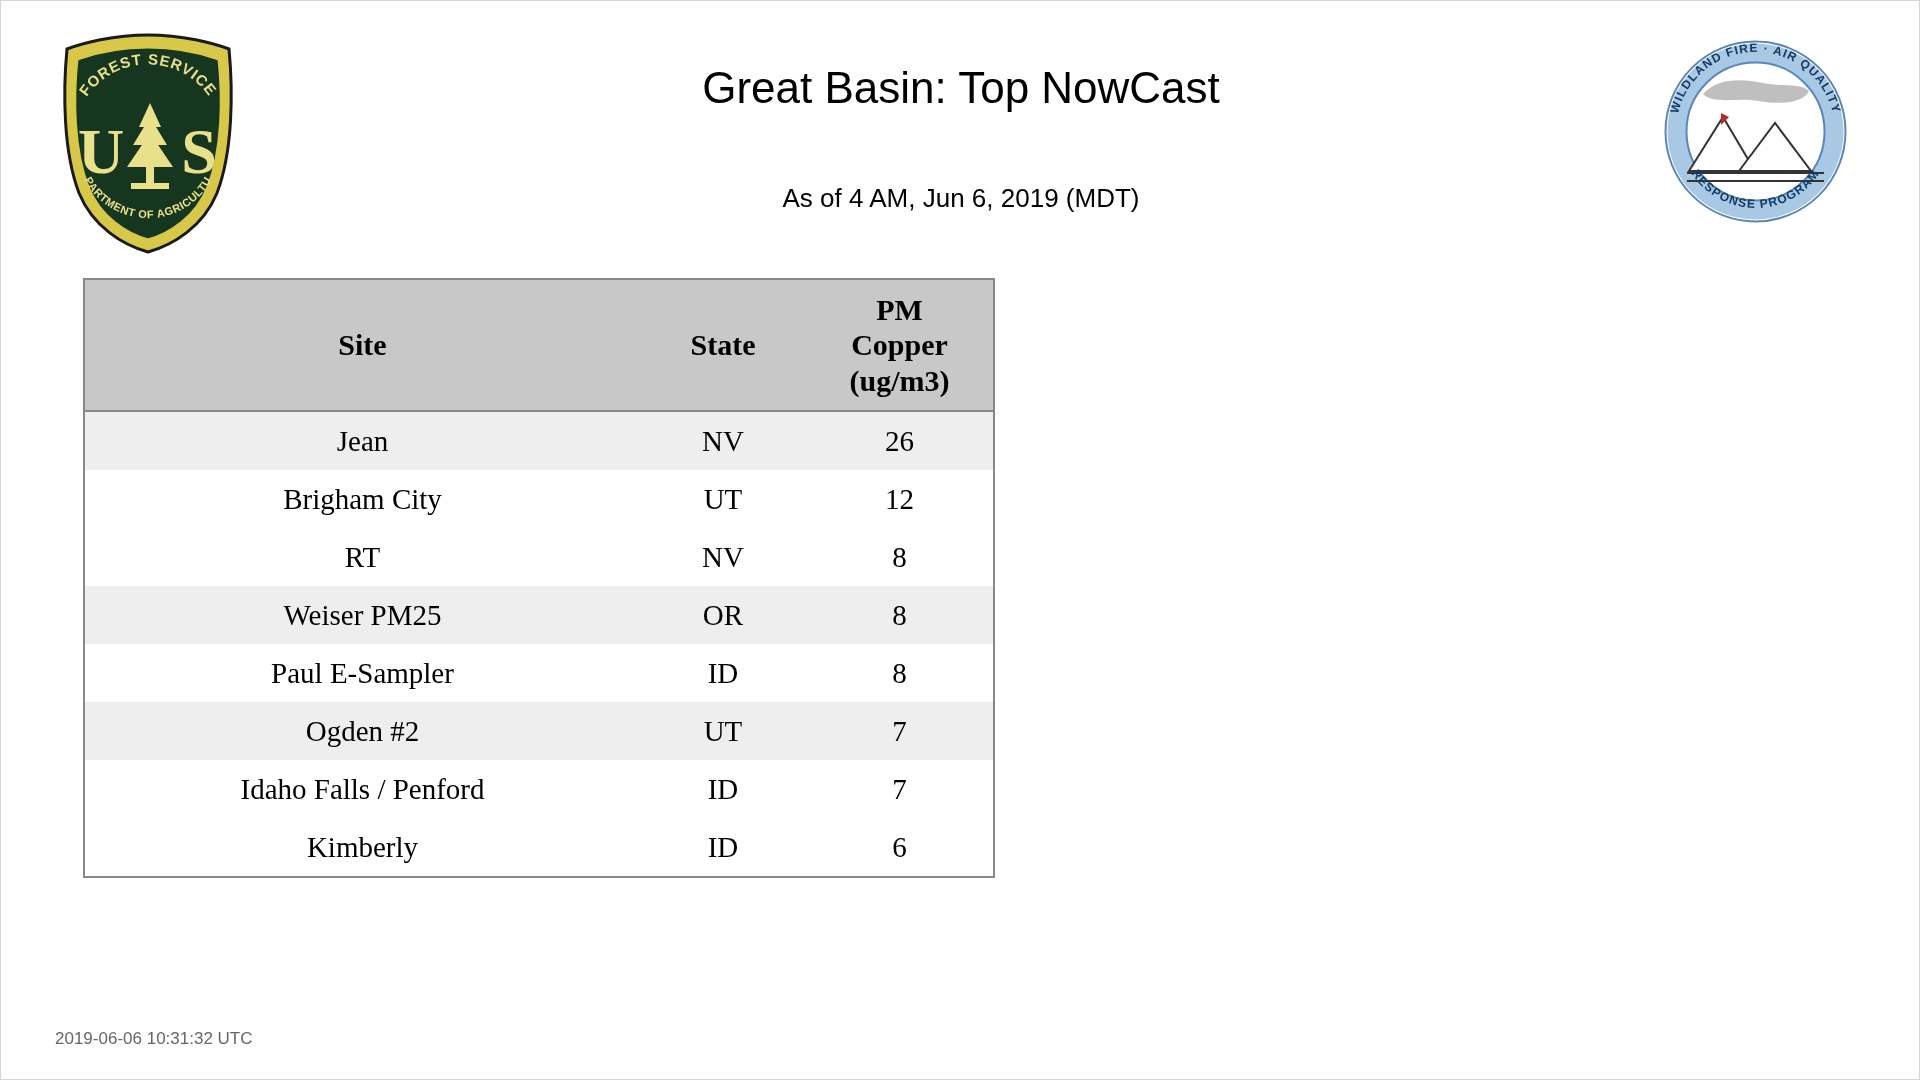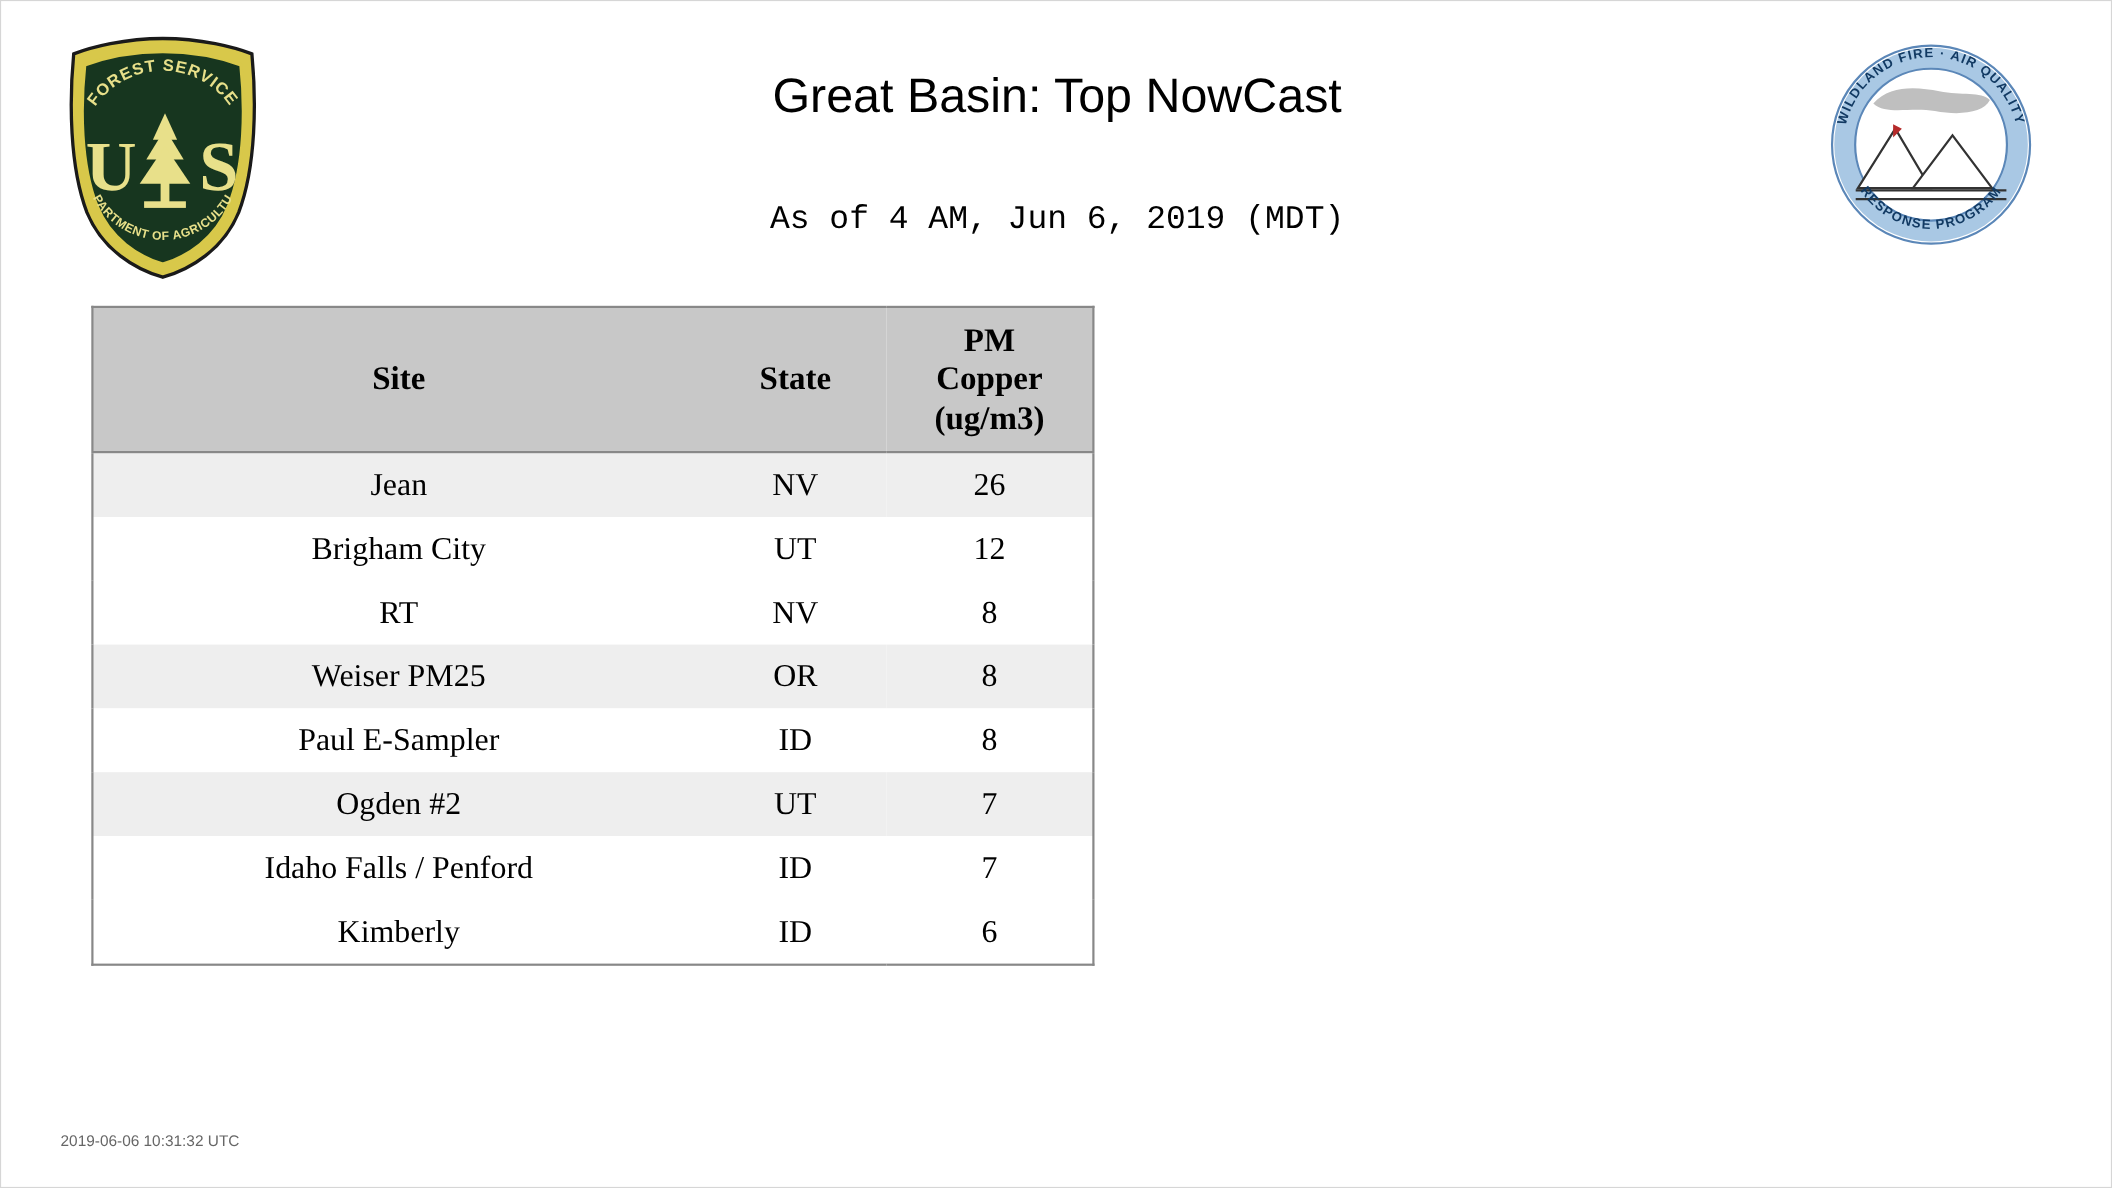"As of 4 AM, Jun" .subtitle { font-family: Liberation Mono, monospace -> Liberation Sans, sans-serif; font-size: 30px -> 26px }
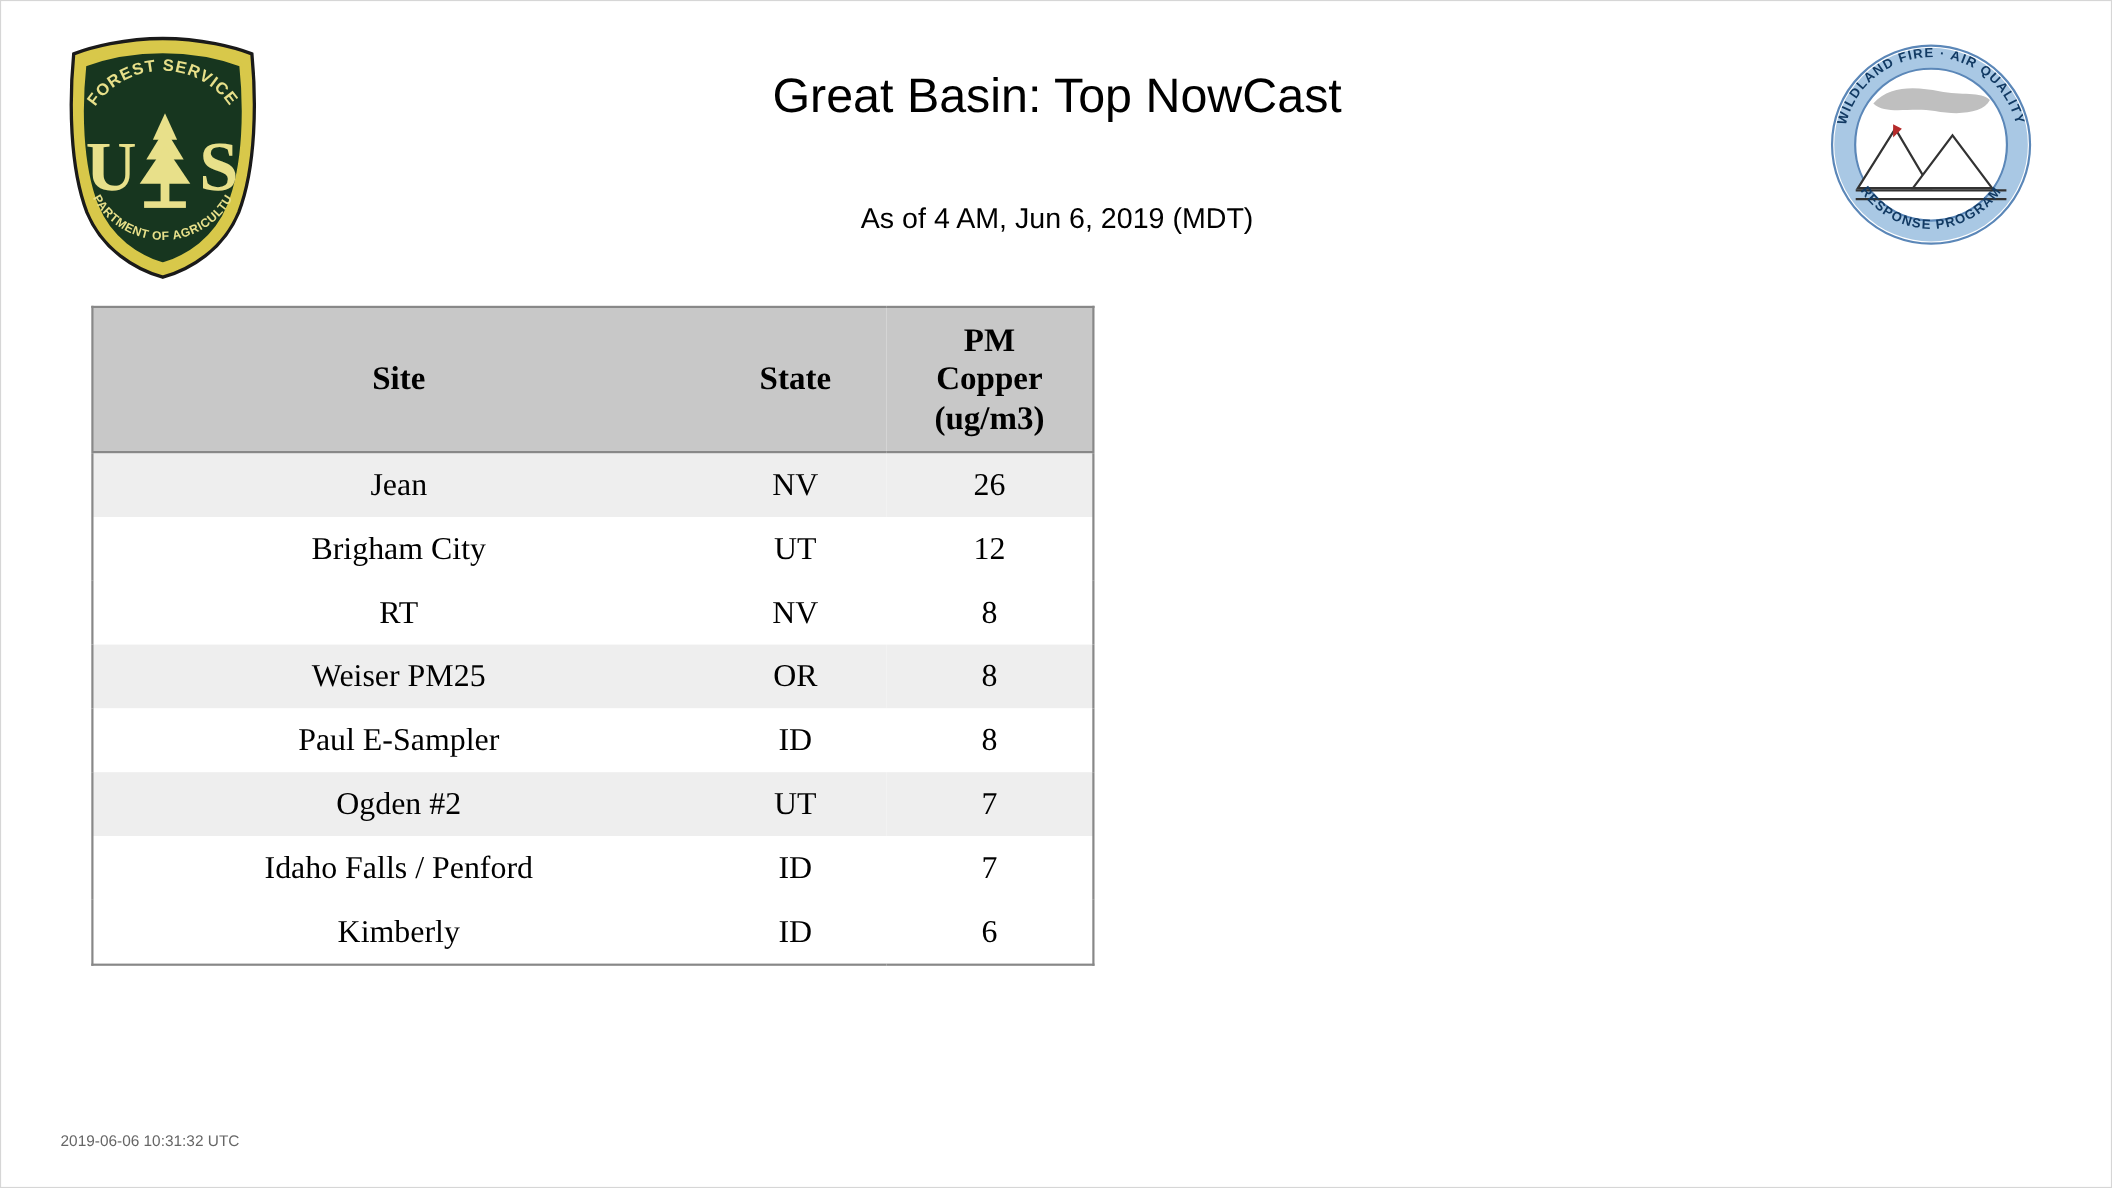"2019-06-06 10:31:32 UTC" .footer-stamp { font-size: 14px -> 17px }
